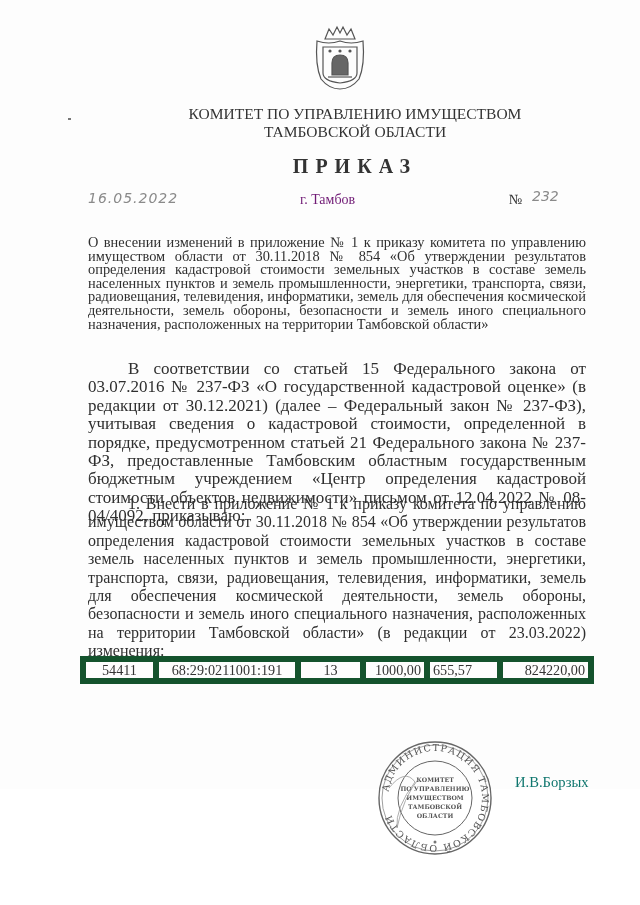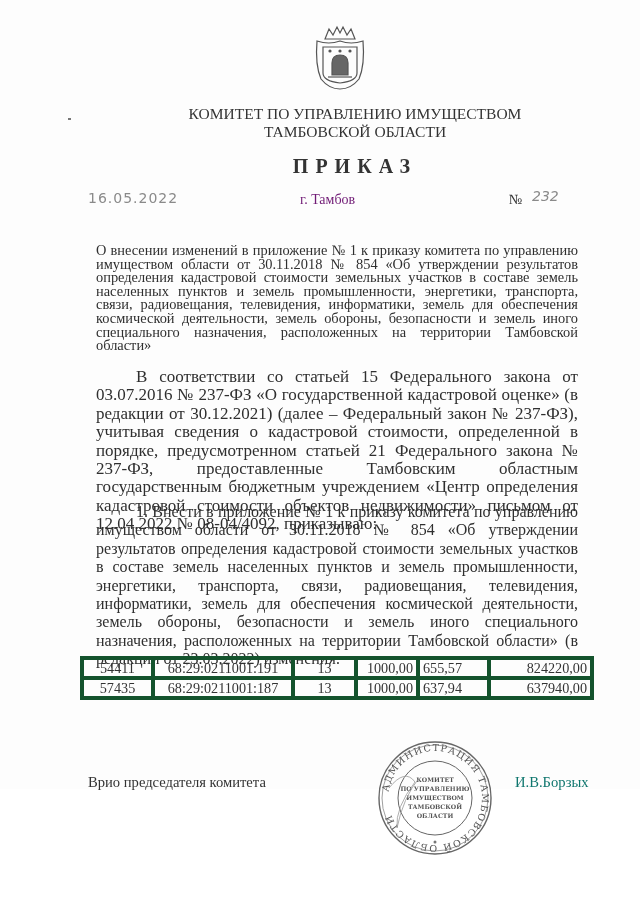"16.05.2022" .date { font-style: none -> italic }
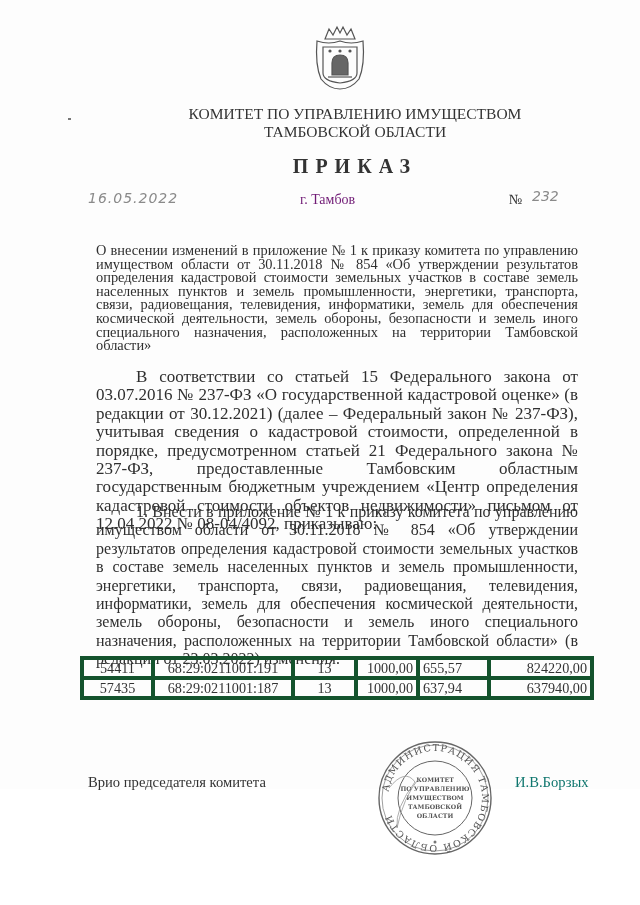"О внесении изменений в приложение" .text p { margin: 16px -> 8px }
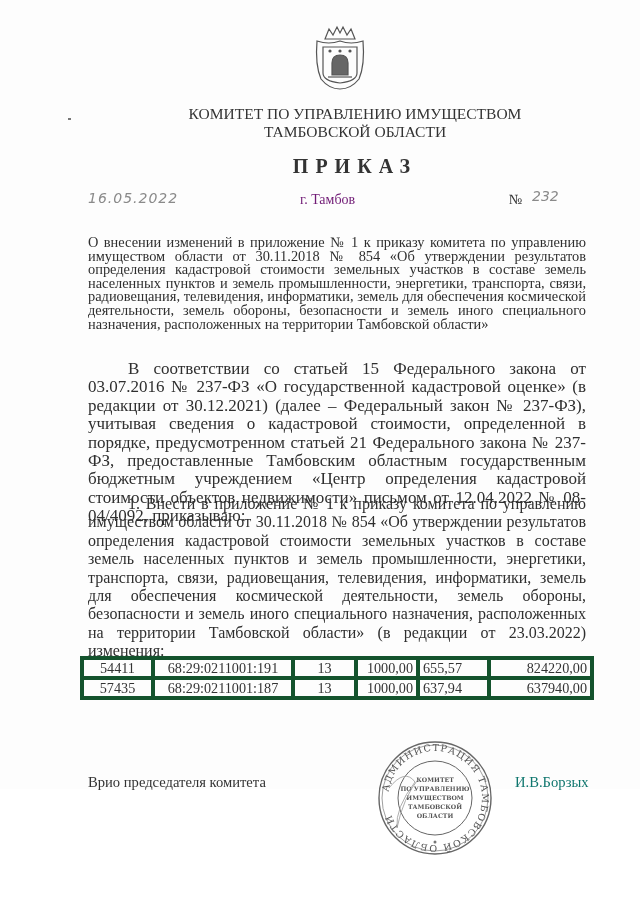"54411" .tbl td { border: 4px solid #14532d -> 6px solid #14532d }
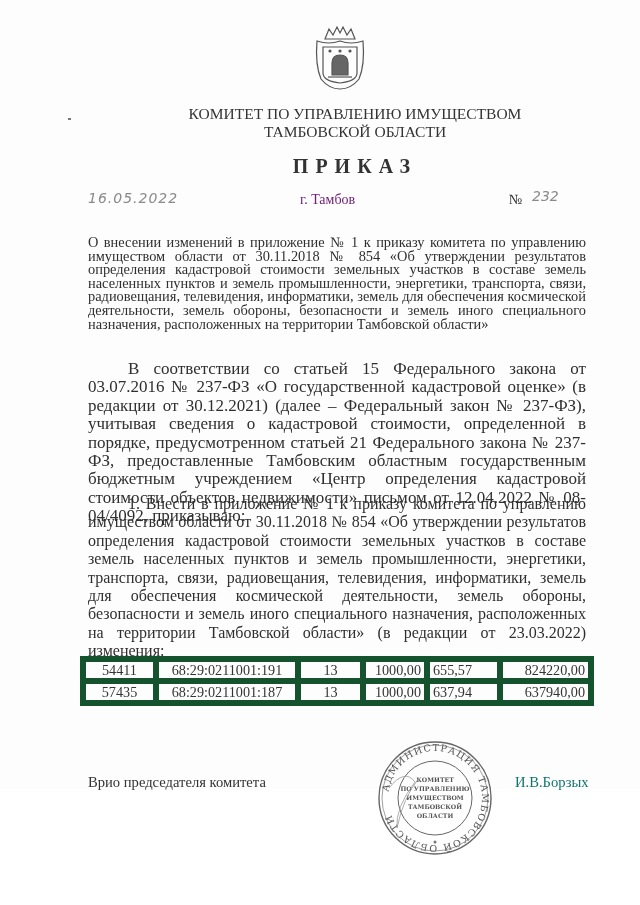"57435" tr { html: <tr> <td>57435</td> <td>68:29:0211001:187</td> <td>13</td> <td>1000,00</td> <td>637,94</td> <td>637940,00</td> </tr> -> none }
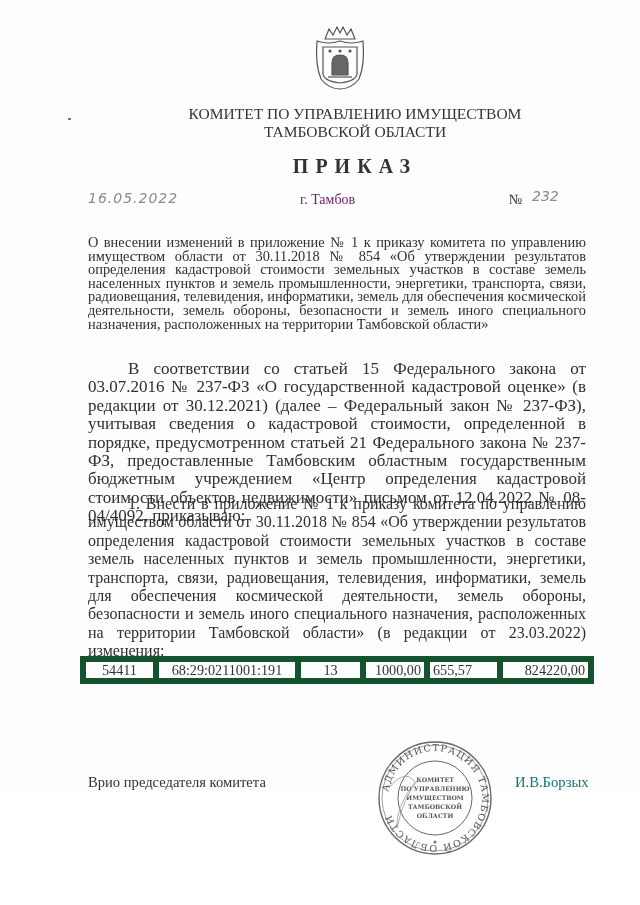"Врио председателя комитета" div.sign-title { html: <div>Врио председателя комитета</div> -> none }
